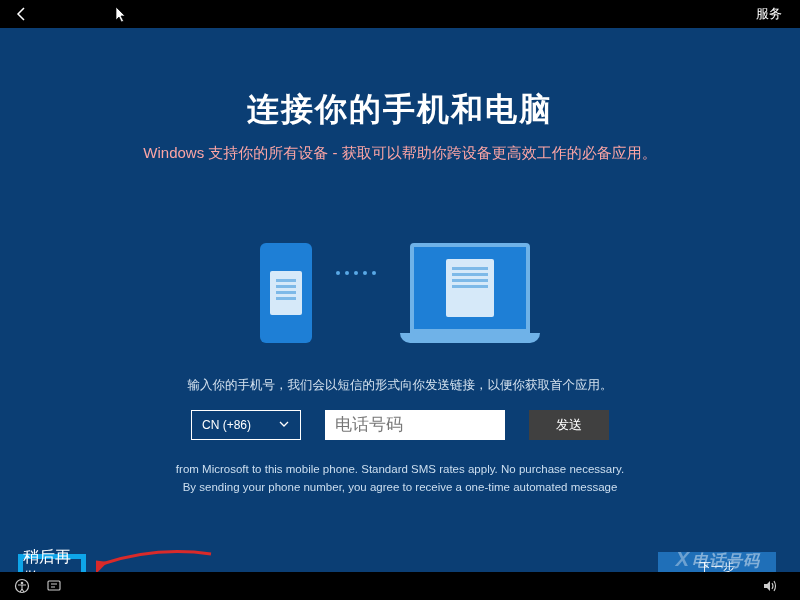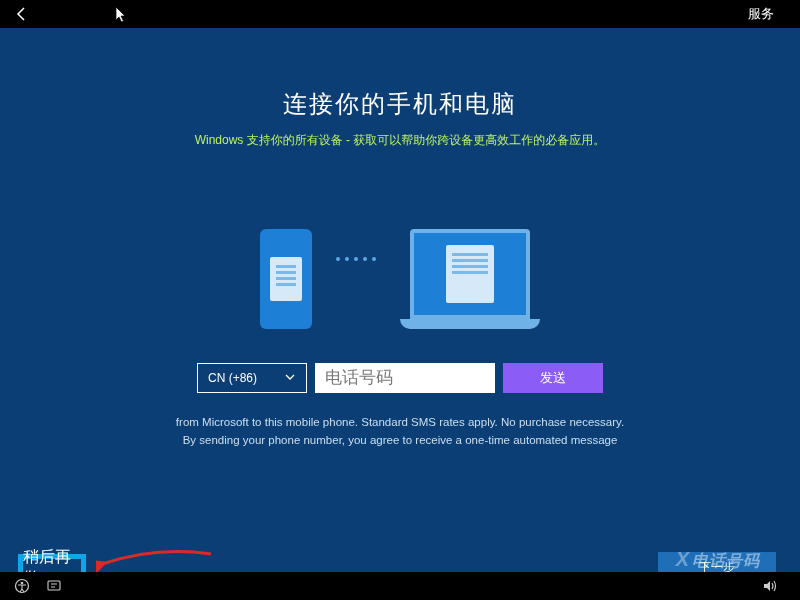"服务" .topbar { right: 8px -> 0 }
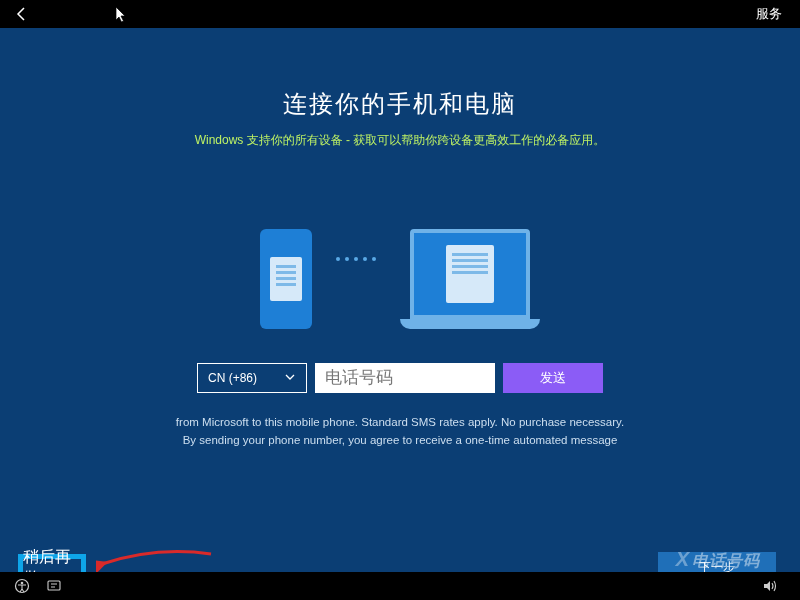"连接你的手机和电脑" .main h1 { font-size: 24px -> 32px; font-weight: 400 -> 700 }
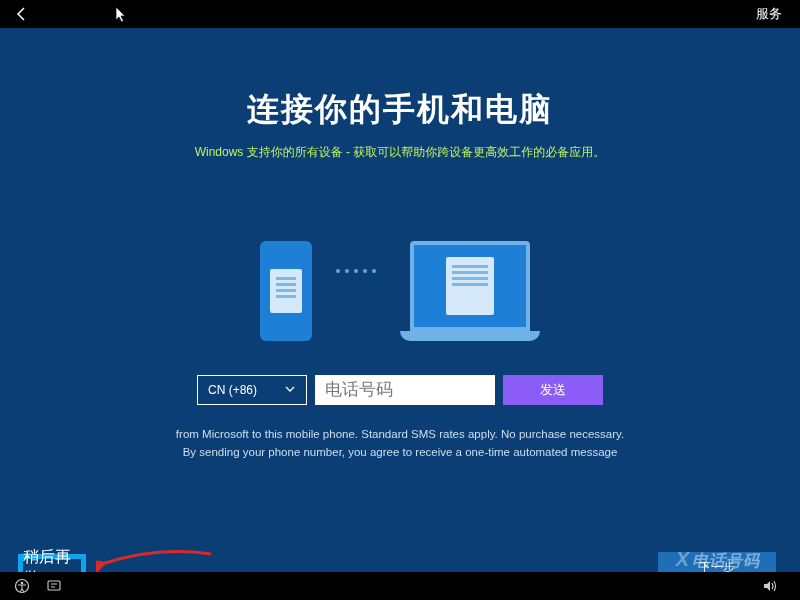"Windows 支持你的所有设备 - 获取可以帮助你跨设备更高效工作的必备应用。" .main .subtitle { color: #bef264 -> #fca5a5; font-size: 12px -> 15px }
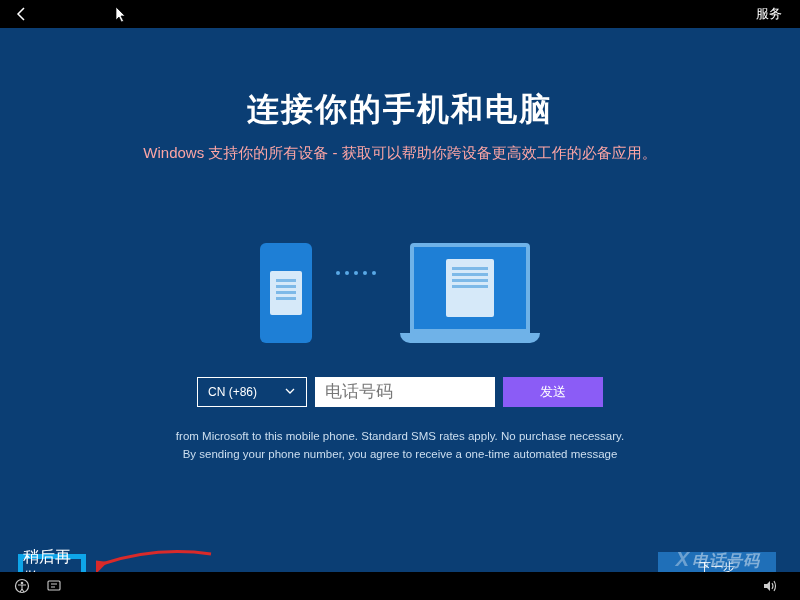"输入你的手机号，我们会以短信的形式向你发送链接，以便你获取首个应用。" div.instruct { html: none -> <div>输入你的手机号，我们会以短信的形式向你发送链接，以便你获取首个应用。</div> }
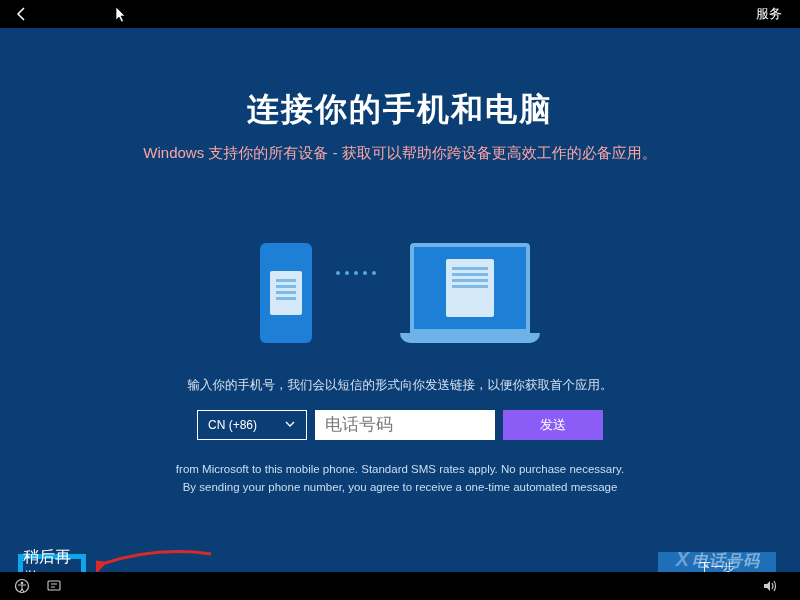"CN (+86)" .row { gap: 8px -> 24px }
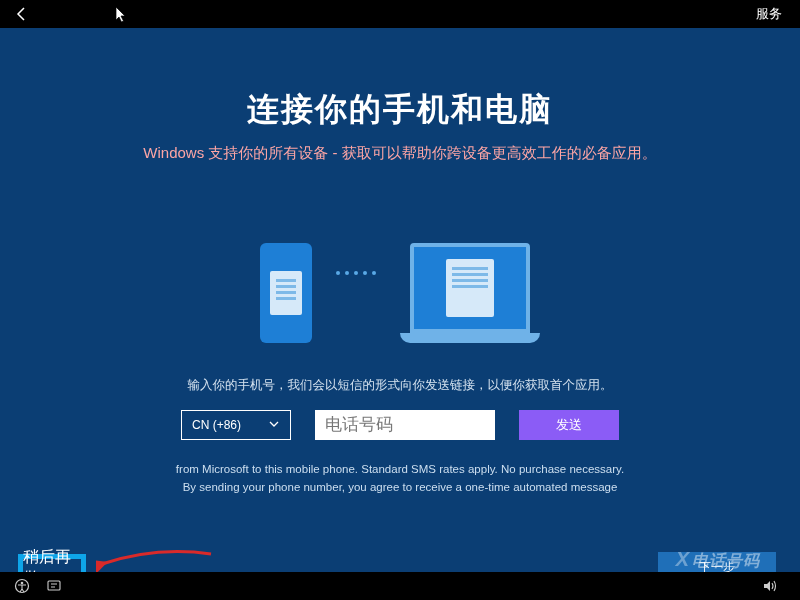"发送" .send-btn { background: #8b5cf6 -> #404040; width: 100px -> 80px }
